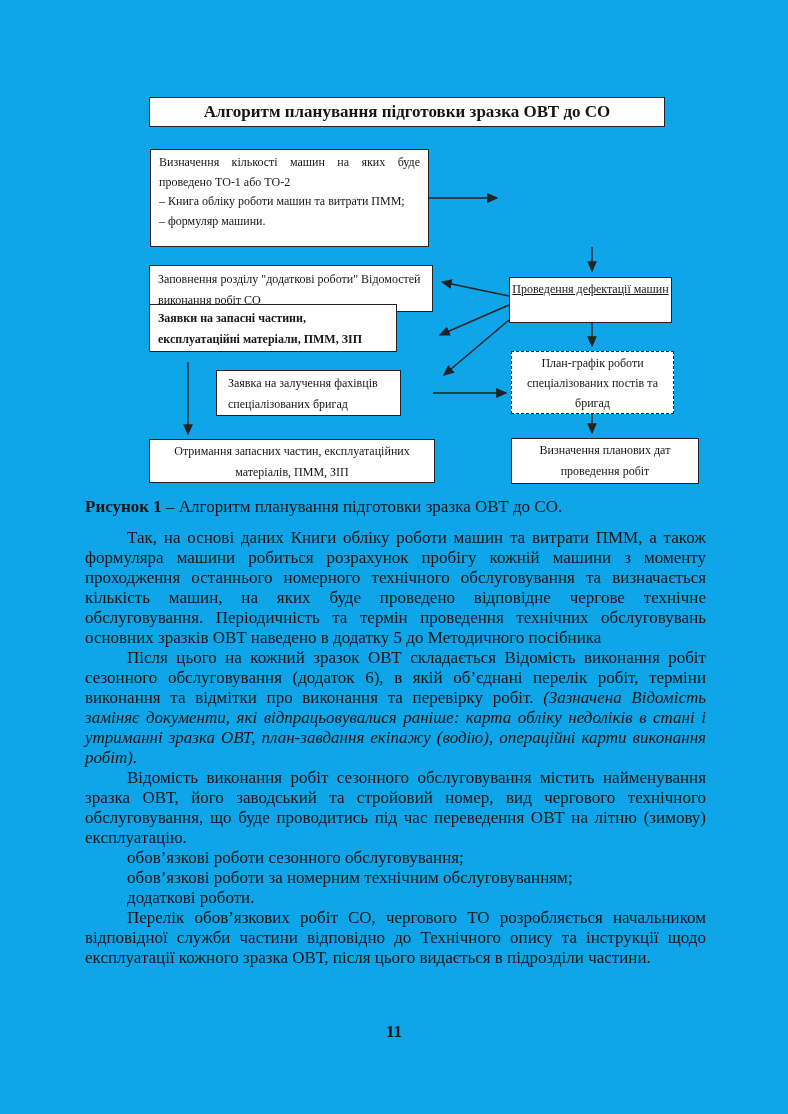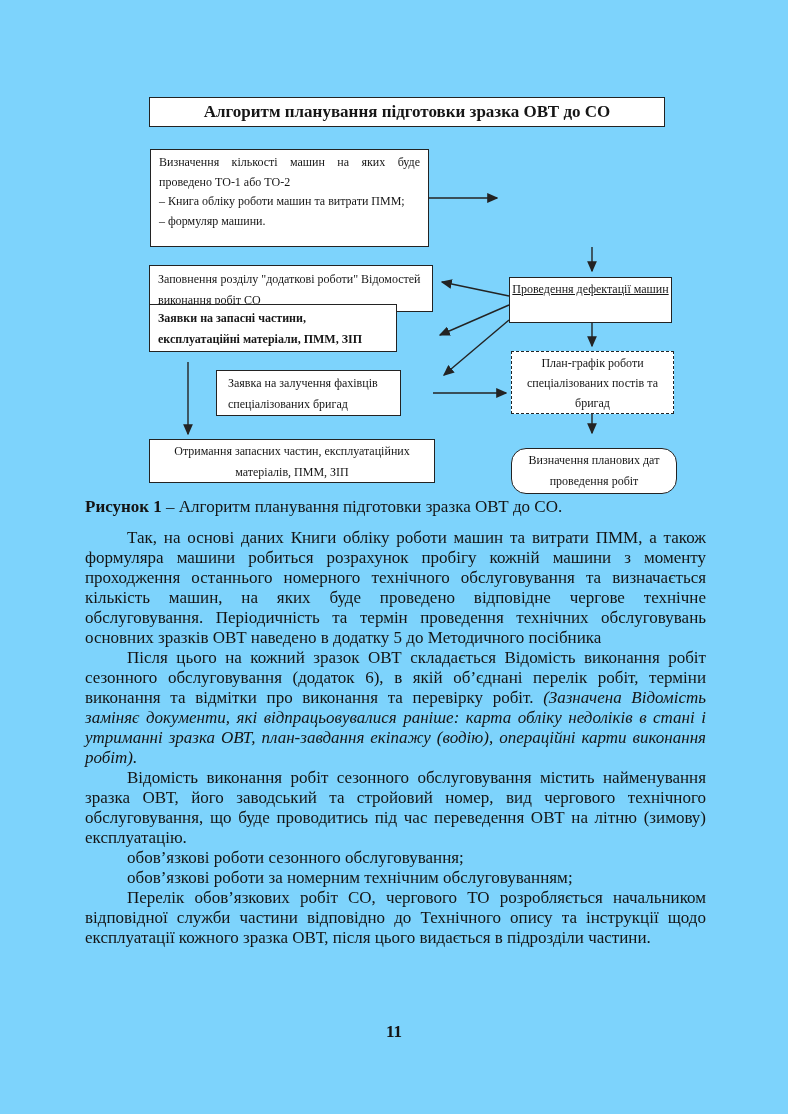"Алгоритм планування підготовки зразка" .page { background: #7dd3fc -> #0ea5e9 }
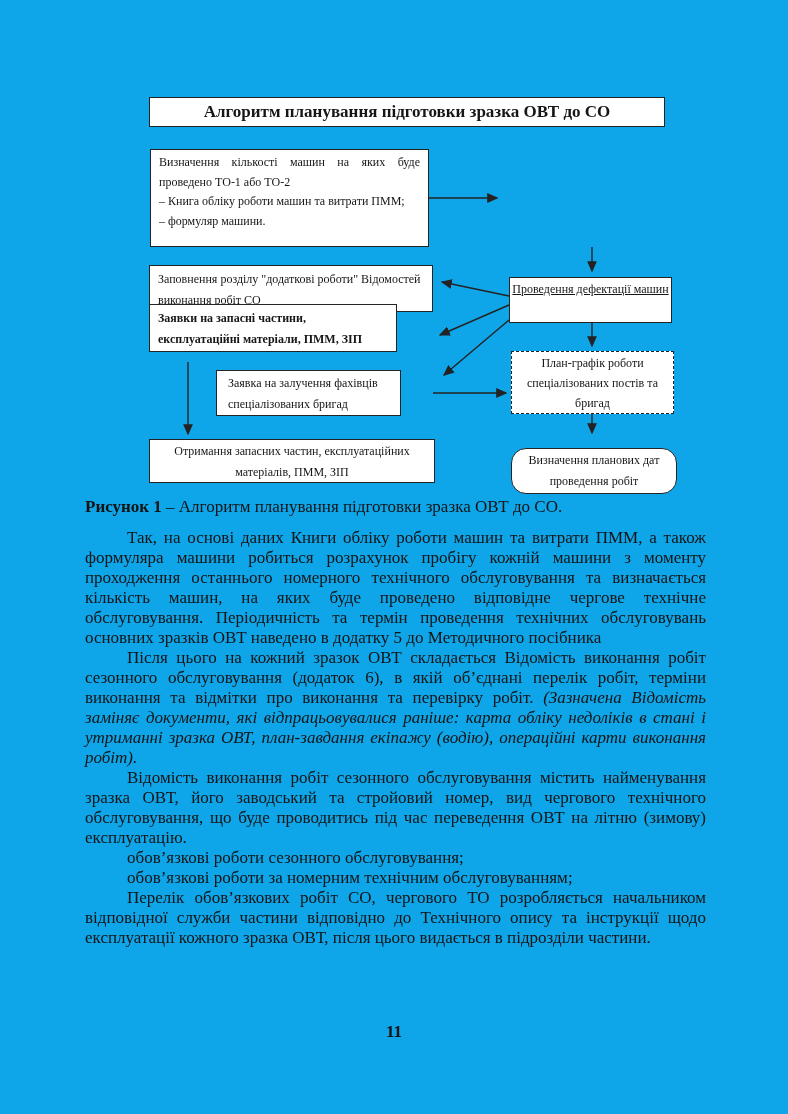"Визначення планових дат проведення робіт" div.fc-box { border-radius: 15px -> none; top: 448px -> 438px; width: 166px -> 188px }
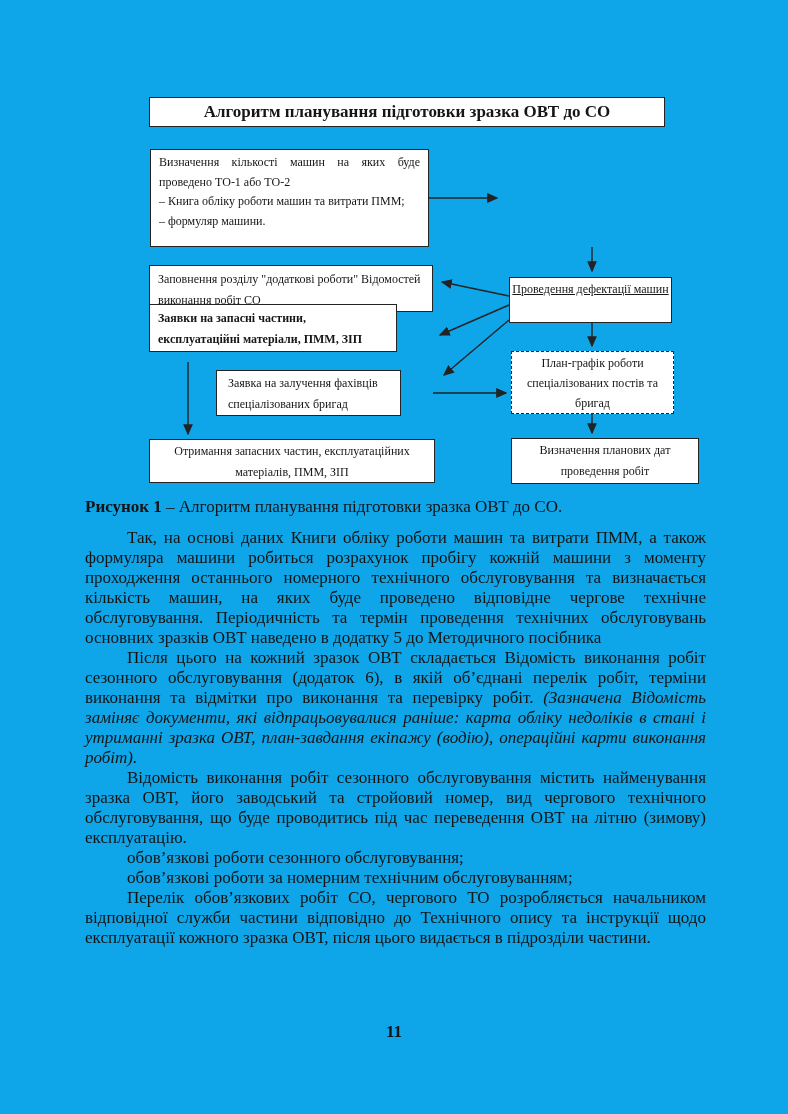"додаткові роботи." p { html: none -> <p>додаткові роботи.</p> }
